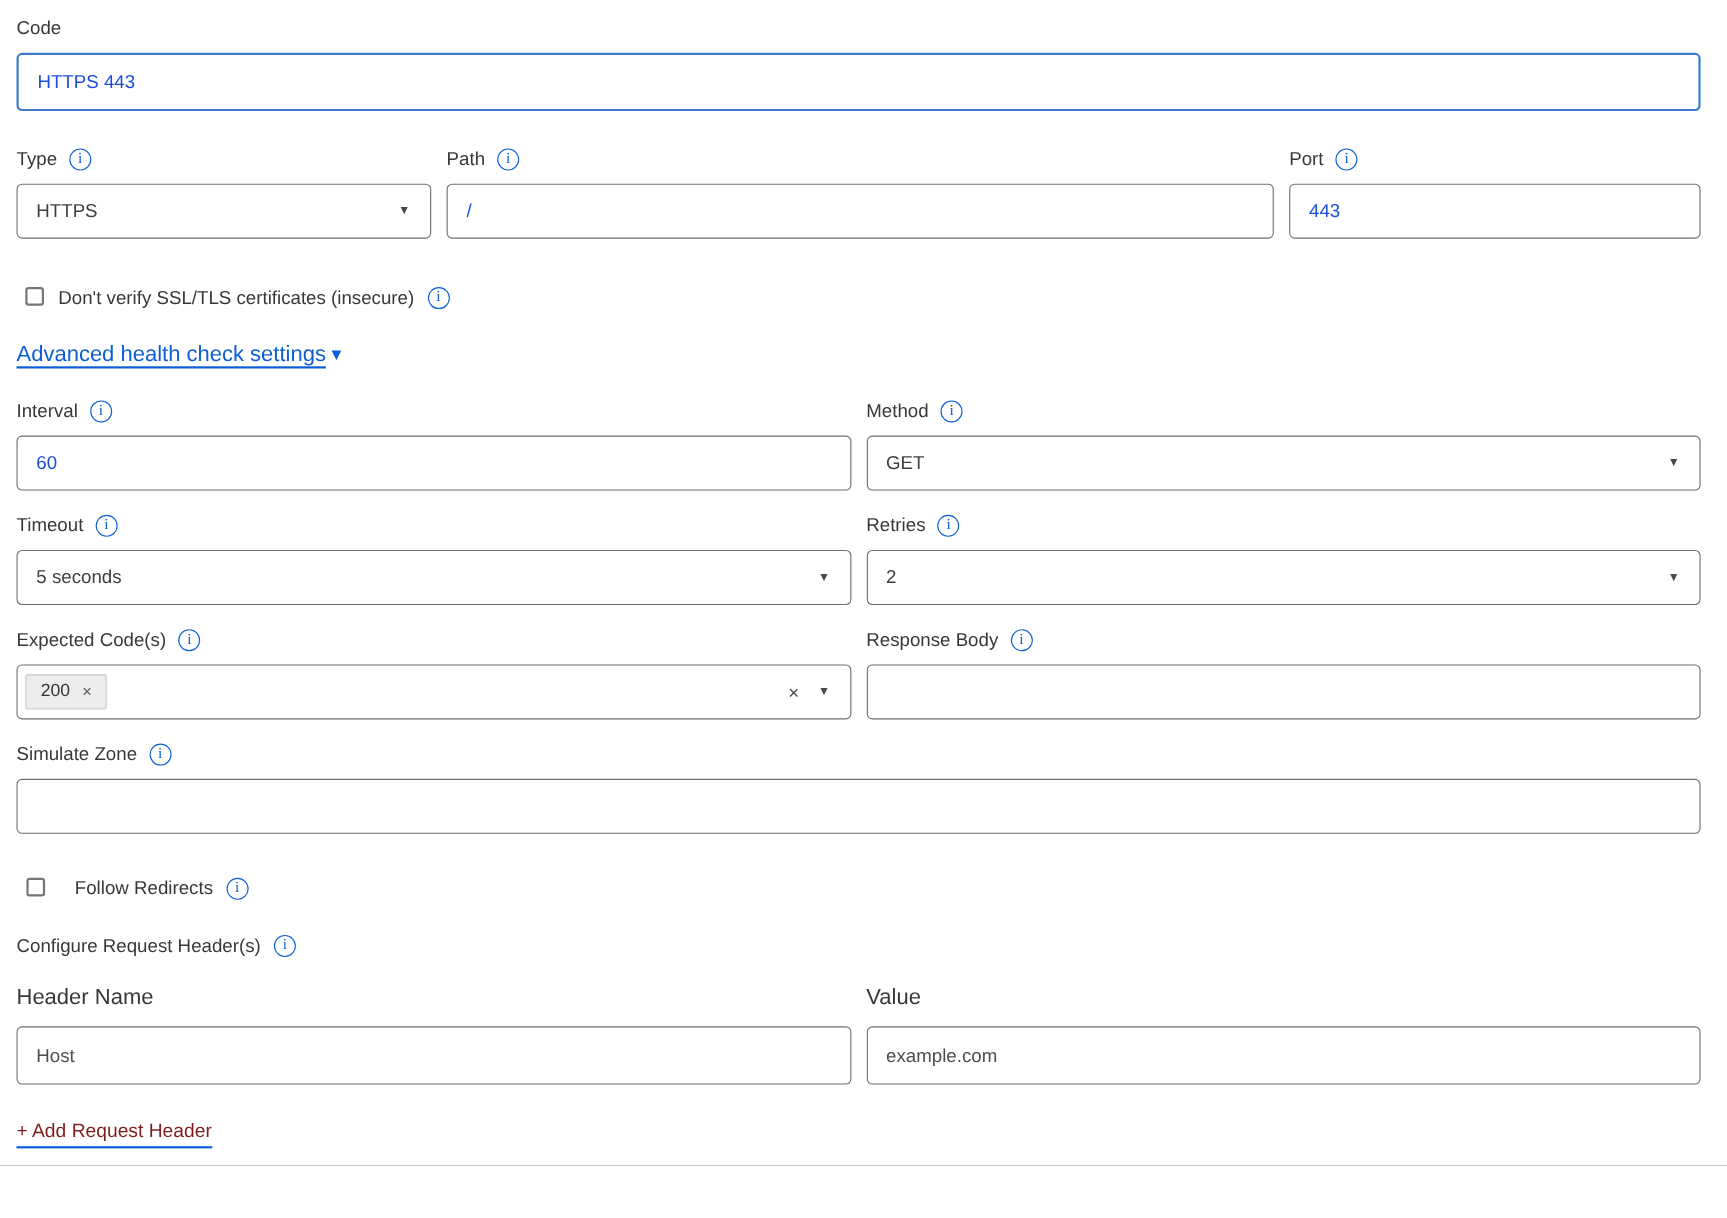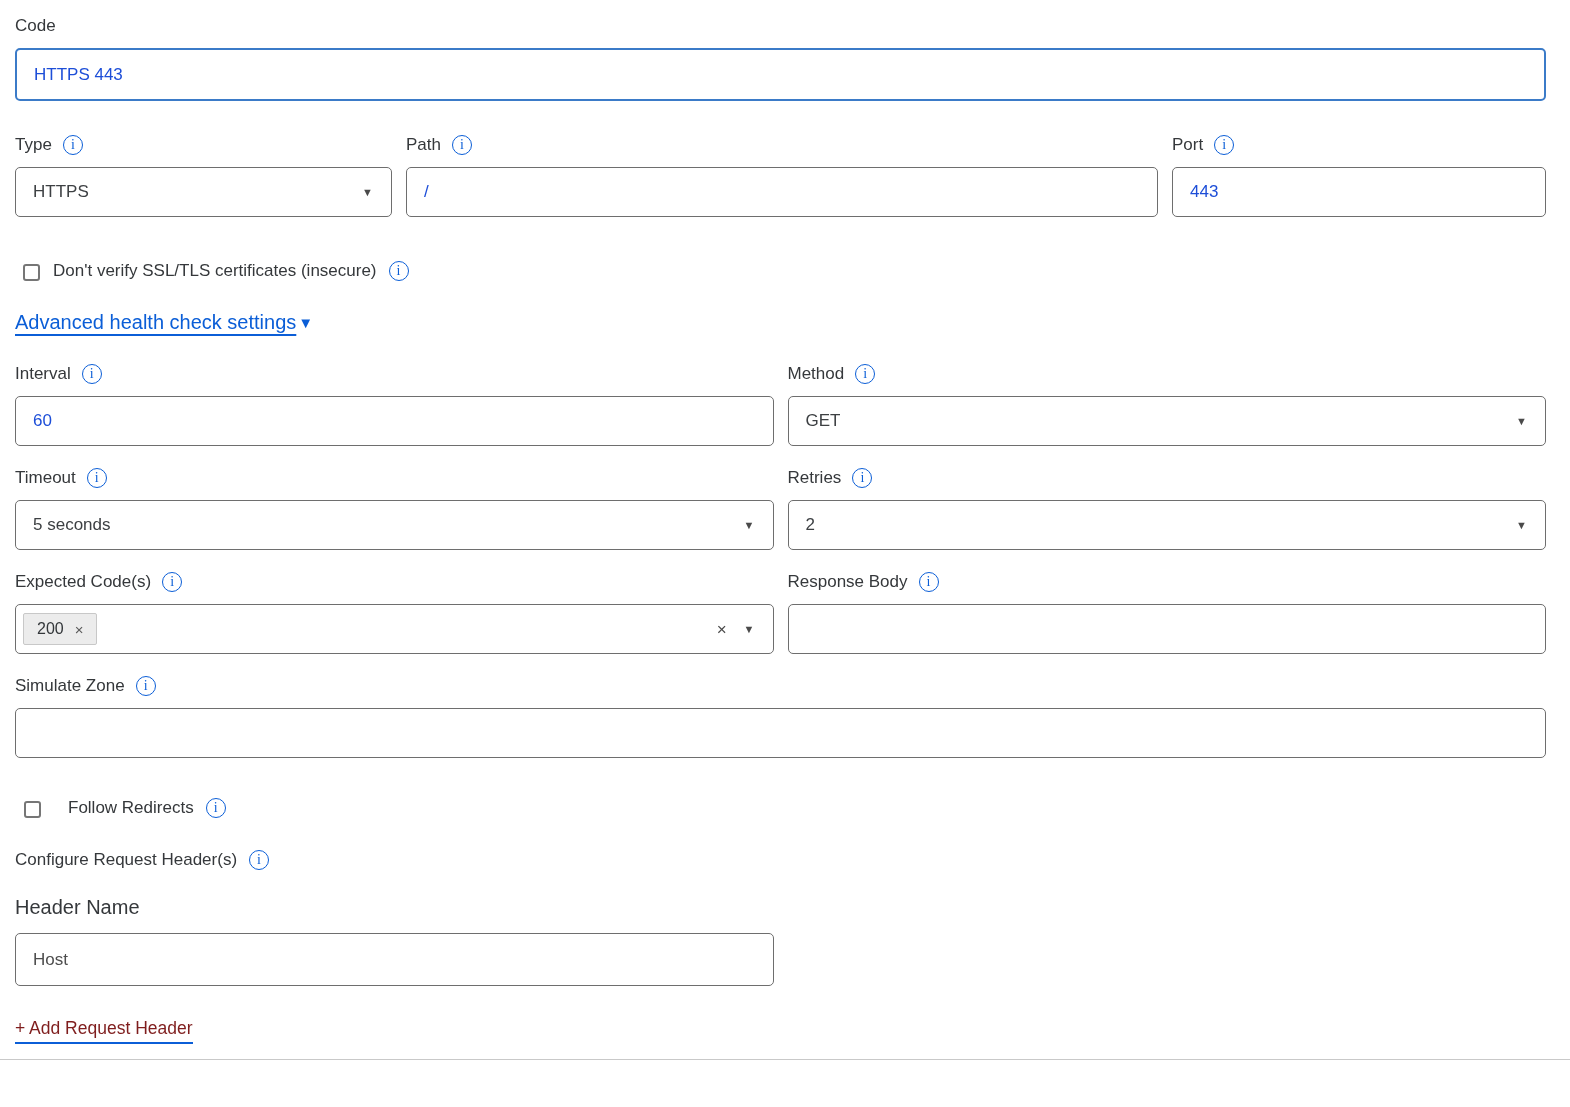"Don't verify SSL/TLS certificates" .checkbox-row { align-items: flex-end -> flex-start }
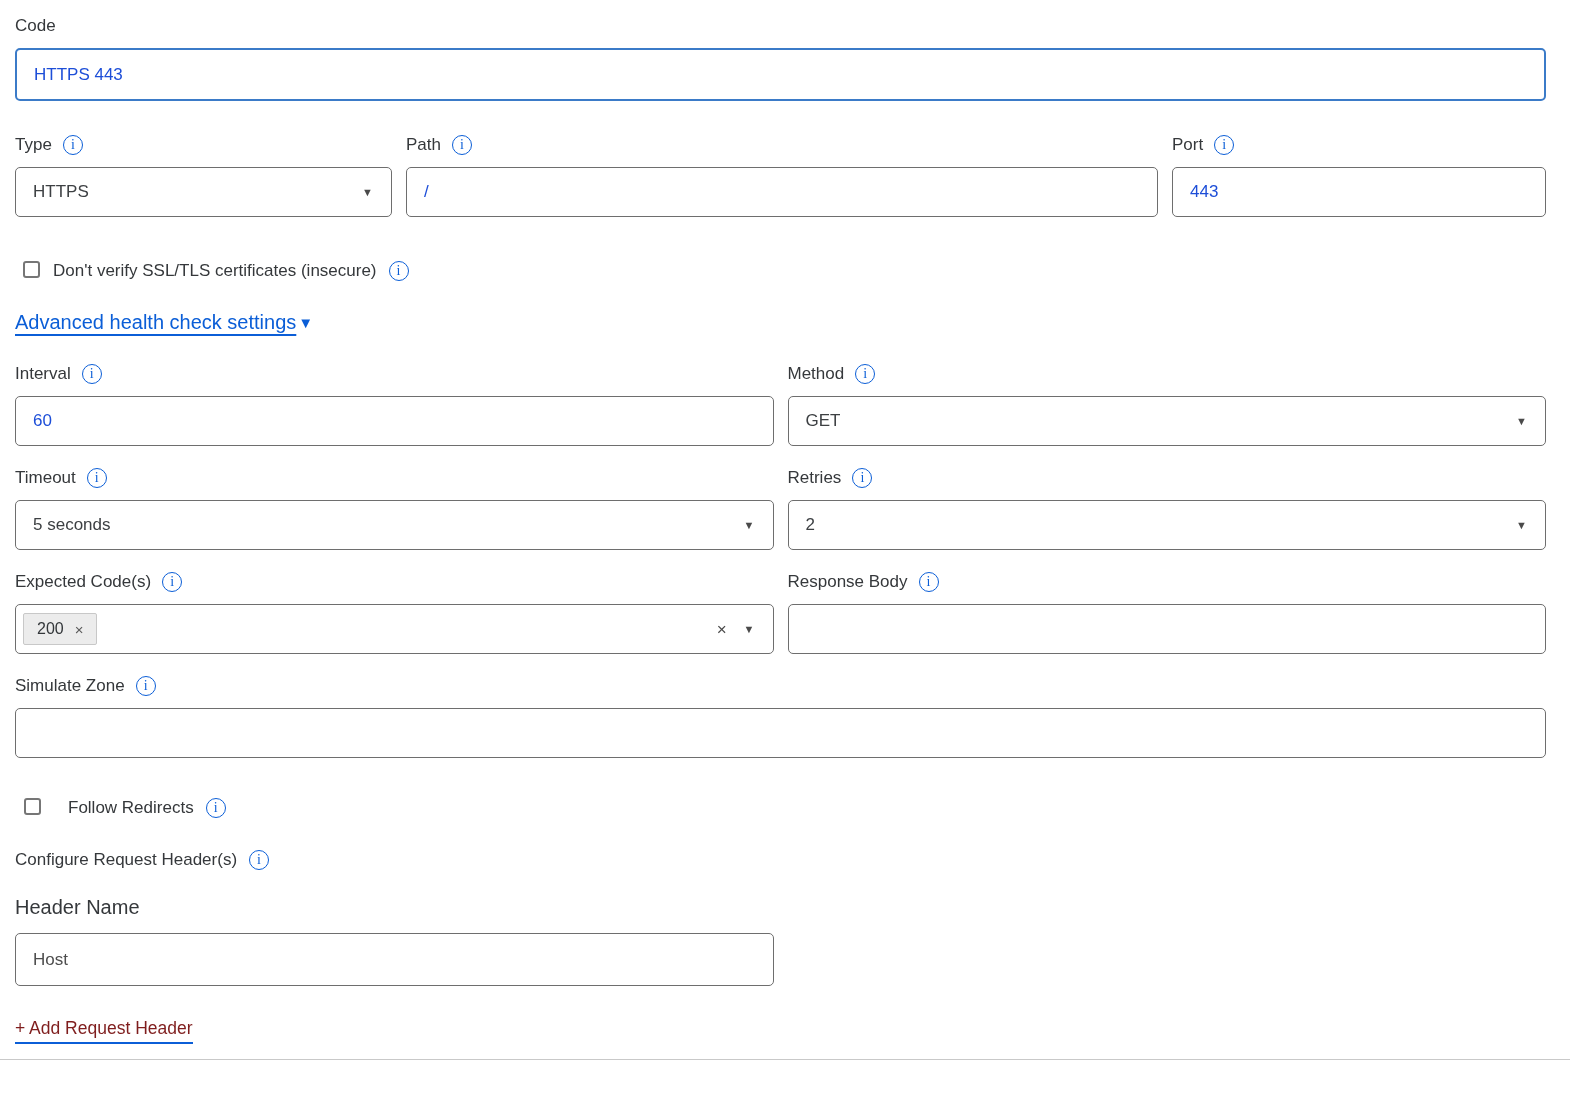"Value" div { html: none -> <div> <div> <span>Value</span> </div> <input> </div> }
